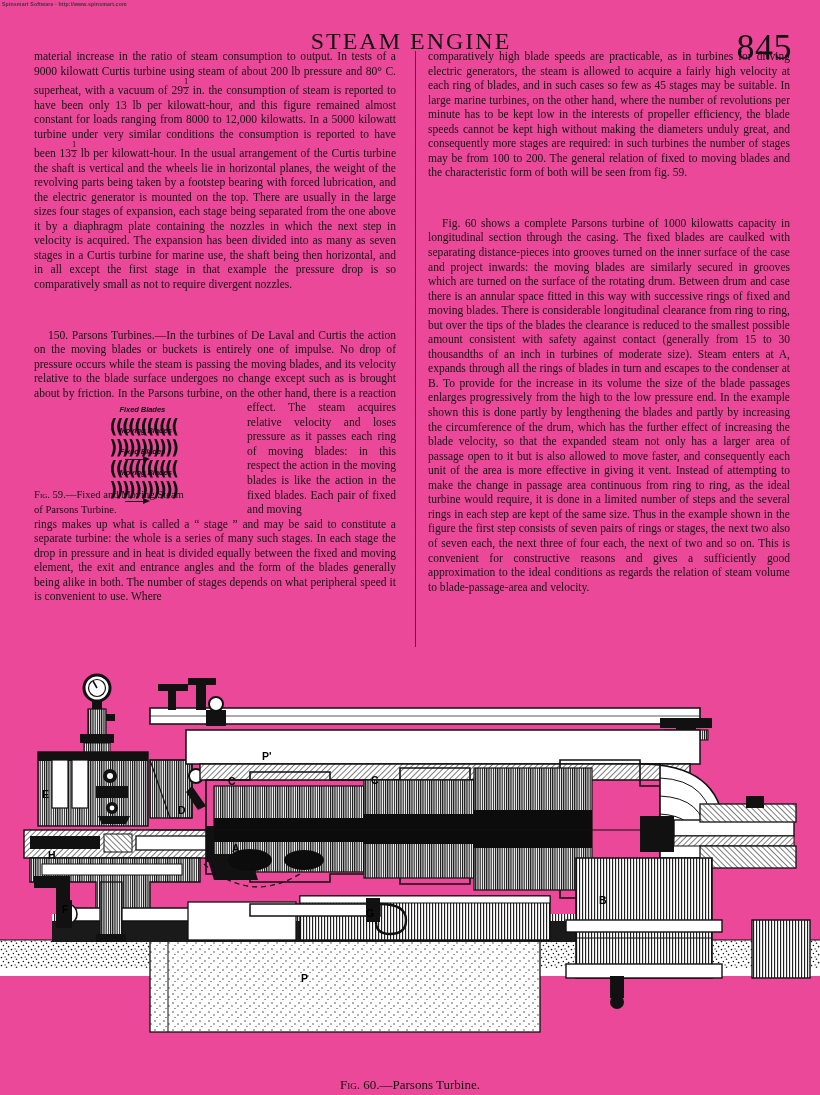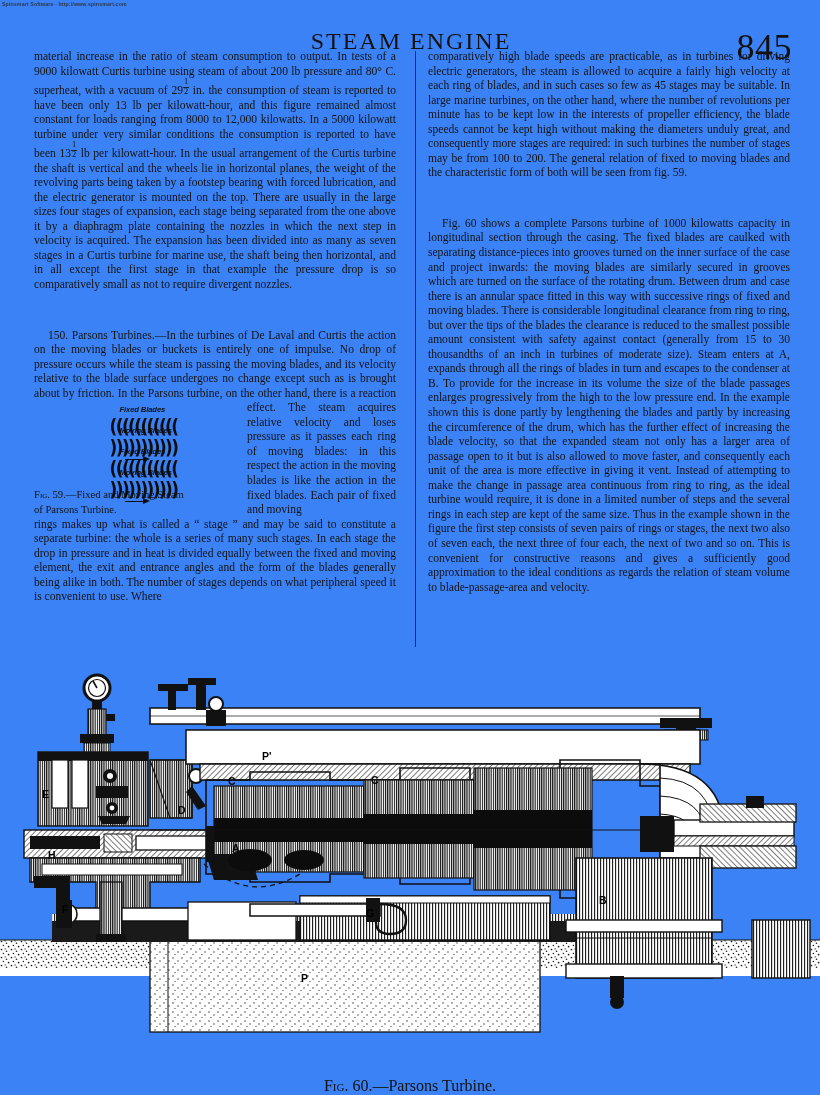"STEAM ENGINE" .page { background: #3b82f6 -> #ec4899 }
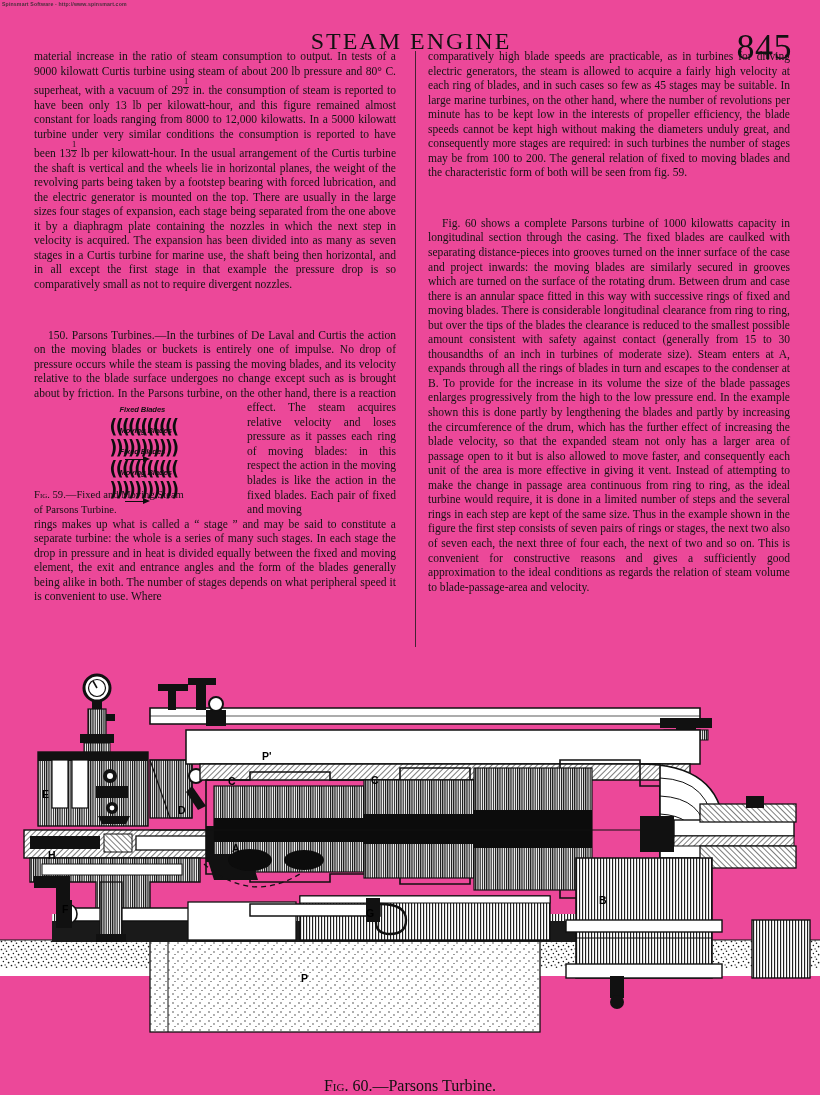"Fig. 60.—Parsons Turbine." .fig60-cap { font-size: 16px -> 13px }
